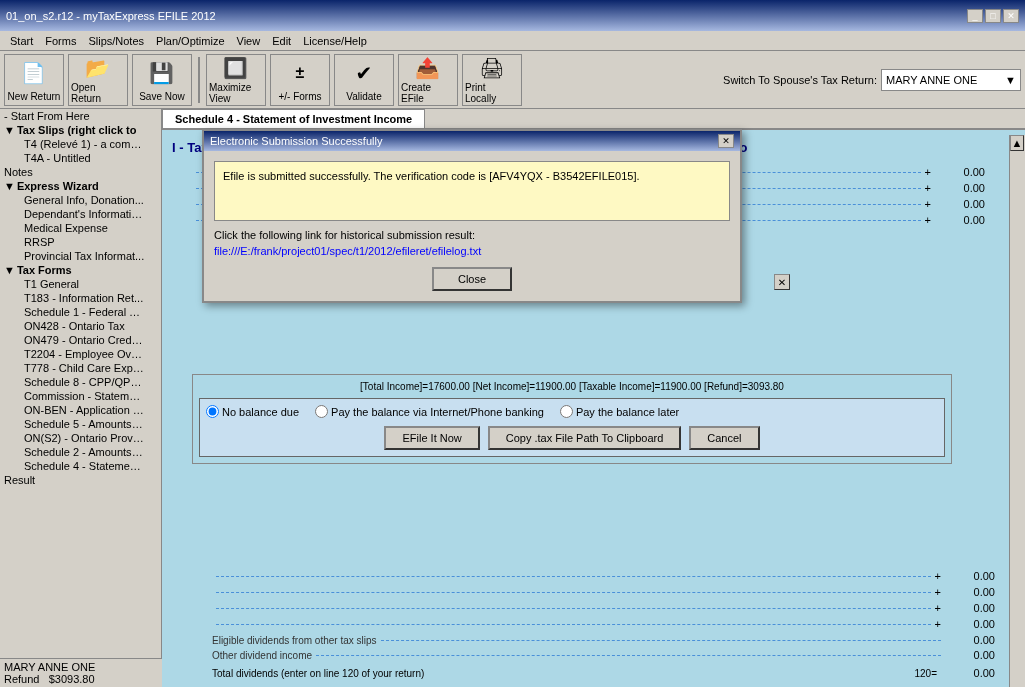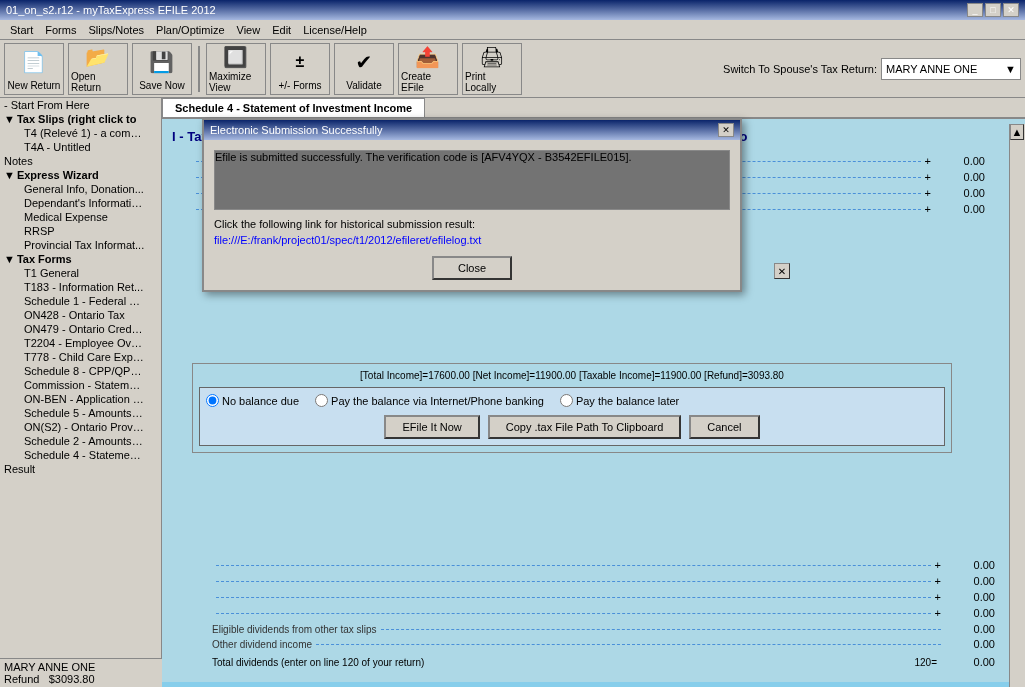"01_on_s2.r12 - myTaxExpress EFILE 2012" .title-bar { height: 20px -> 31px }
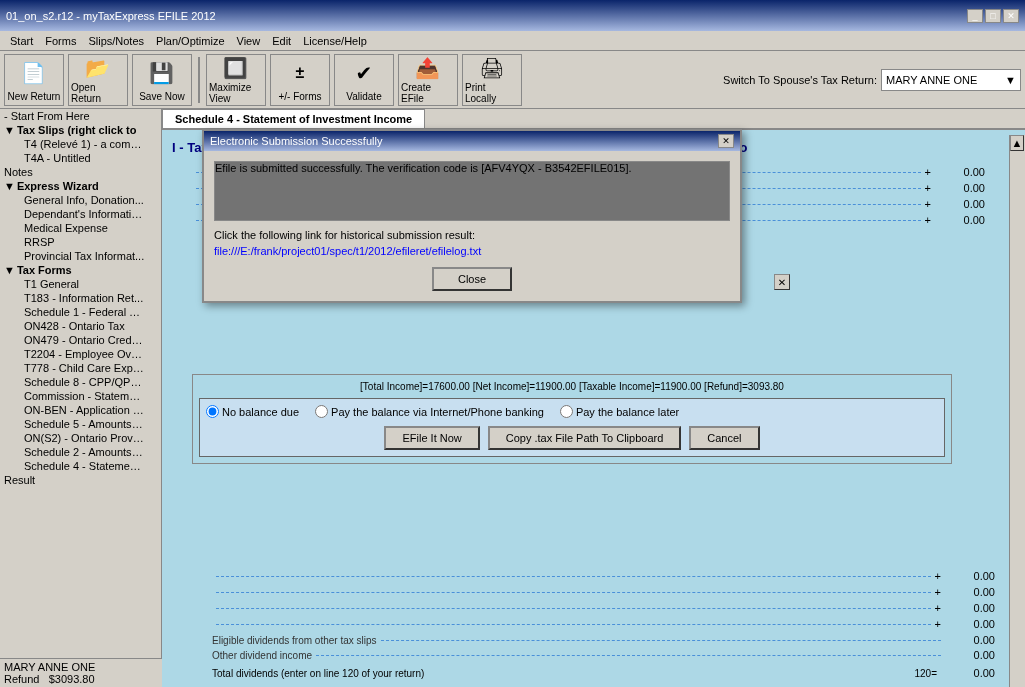"Efile is submitted successfully. The" .success-message-box { background: #737373 -> #fef9c3; padding: none -> 8px }
